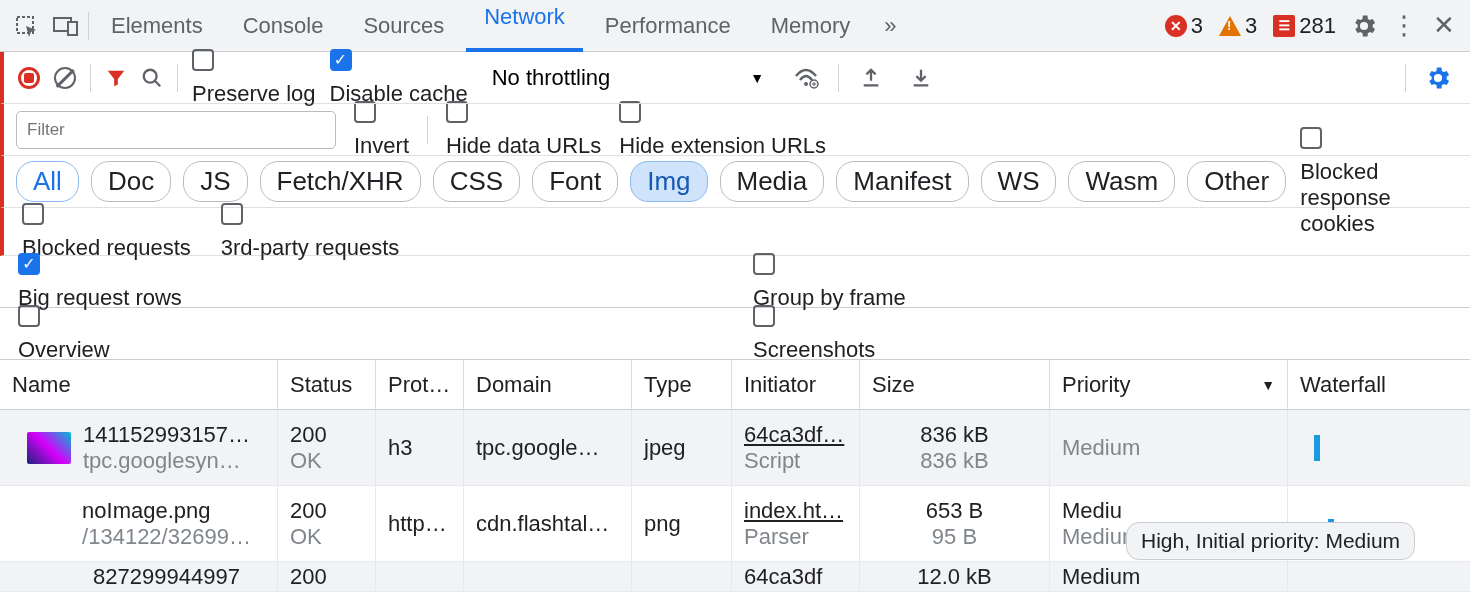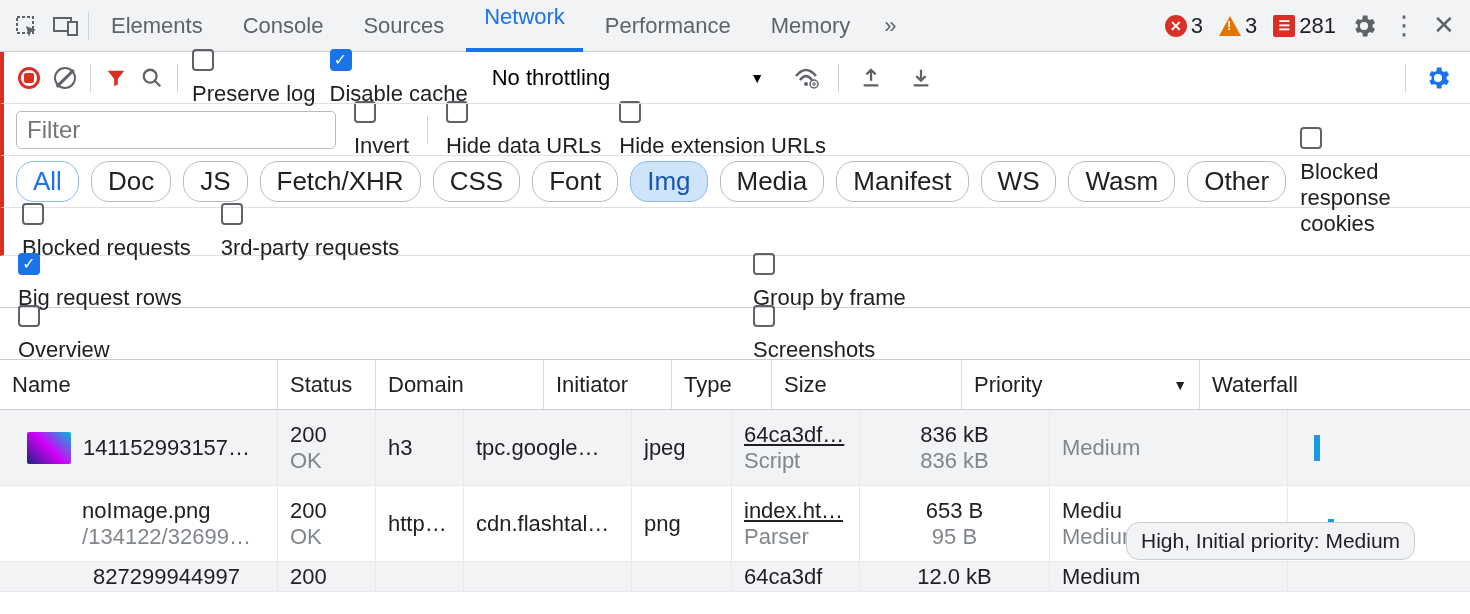"Filter" .filter-input { font-size: 24px -> 17px }
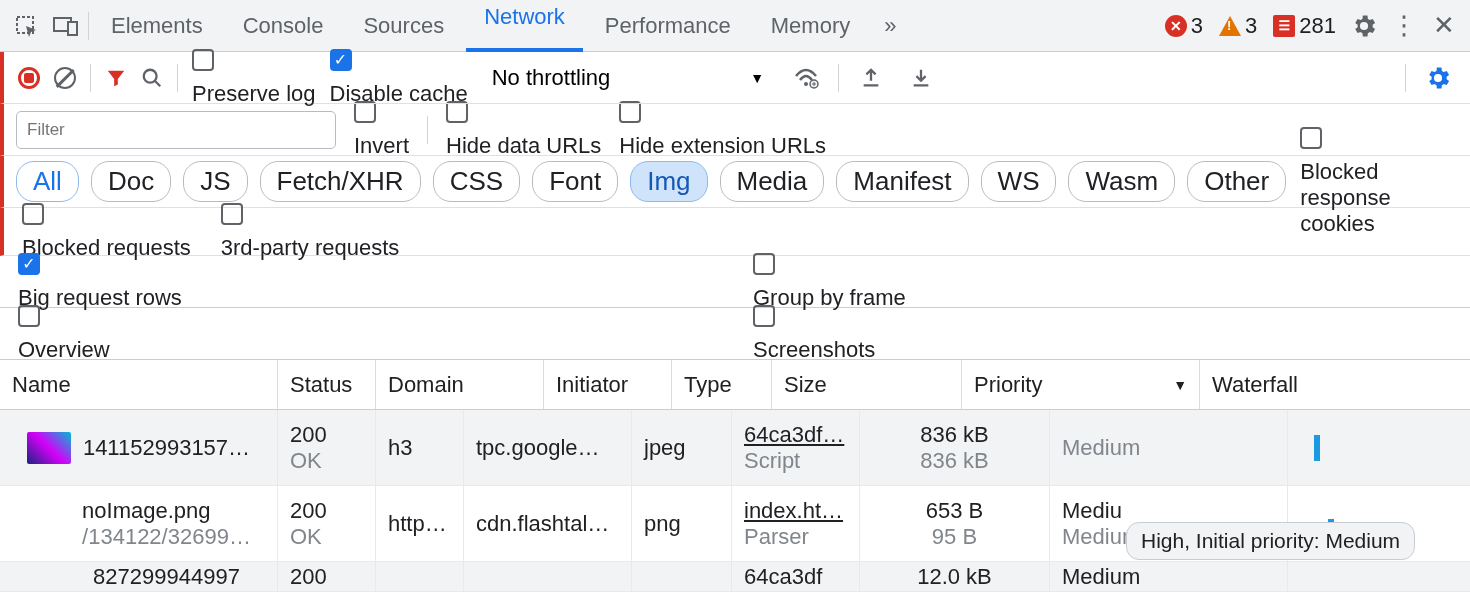"Prot…" div.hcell { html: none -> <div>Prot…</div> }
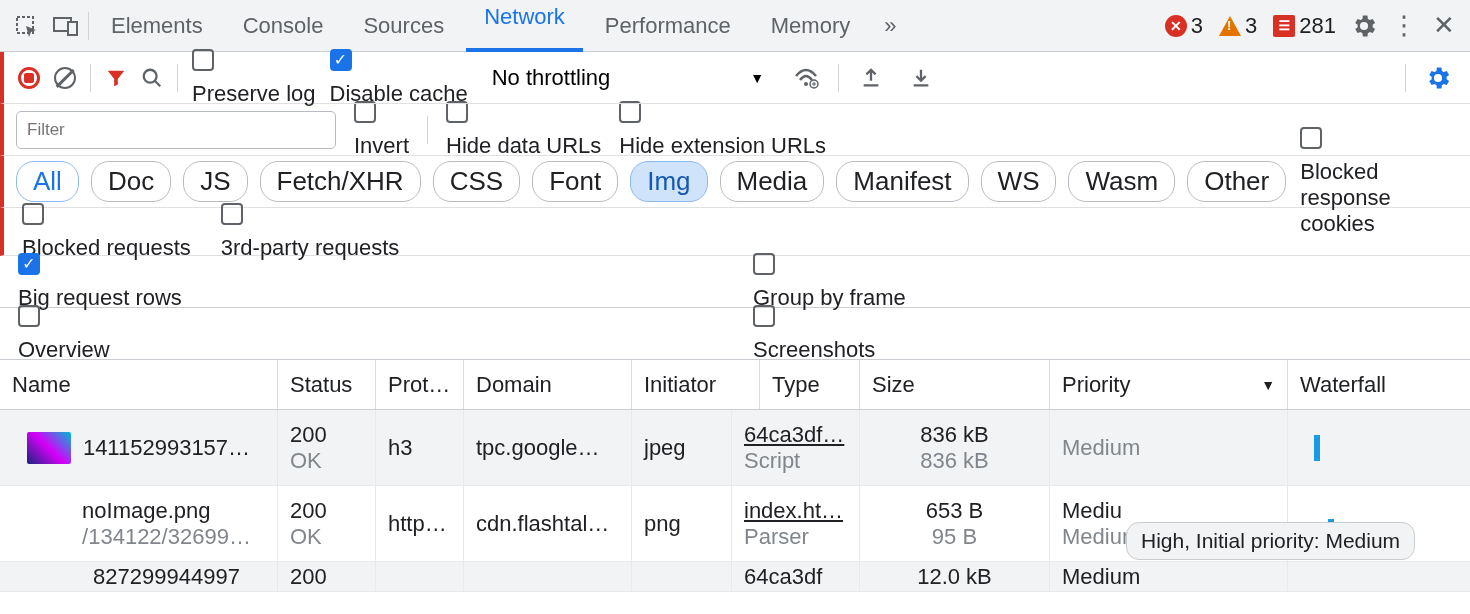"Initiator" div.hcell { order: before "Type" -> after "Type" }
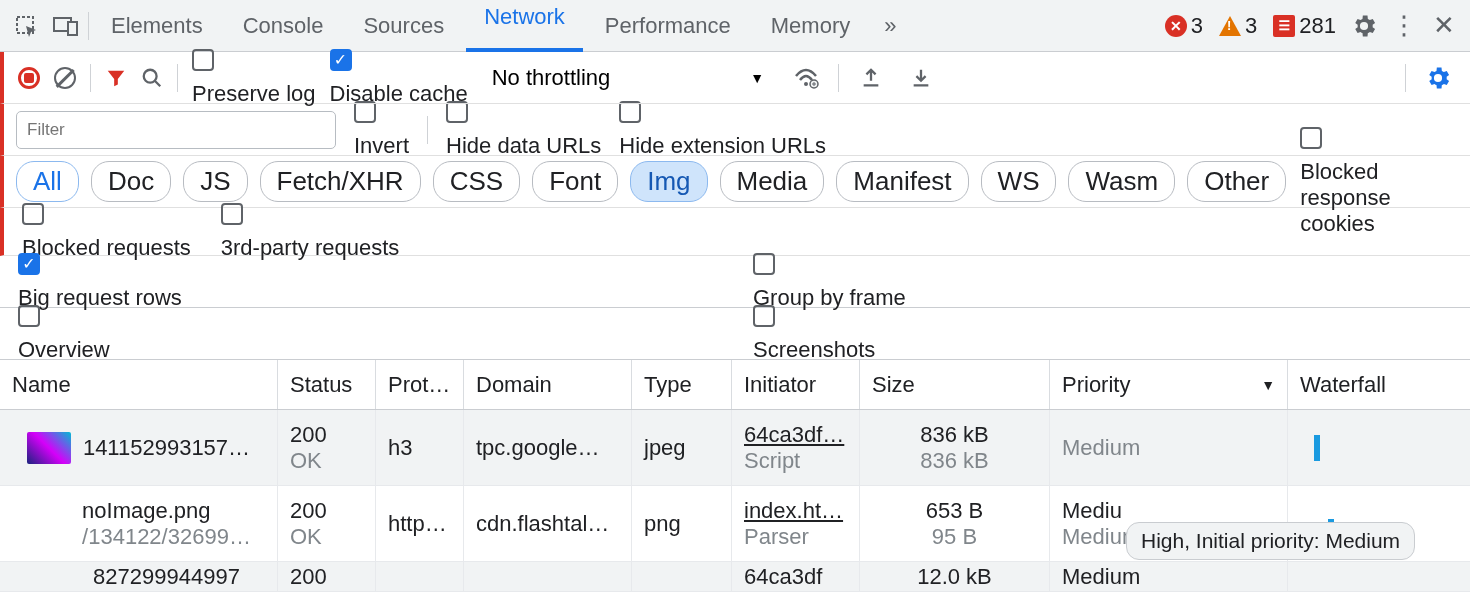"tpc.googlesyn…" span.l2 { html: none -> <span>tpc.googlesyn…</span> }
